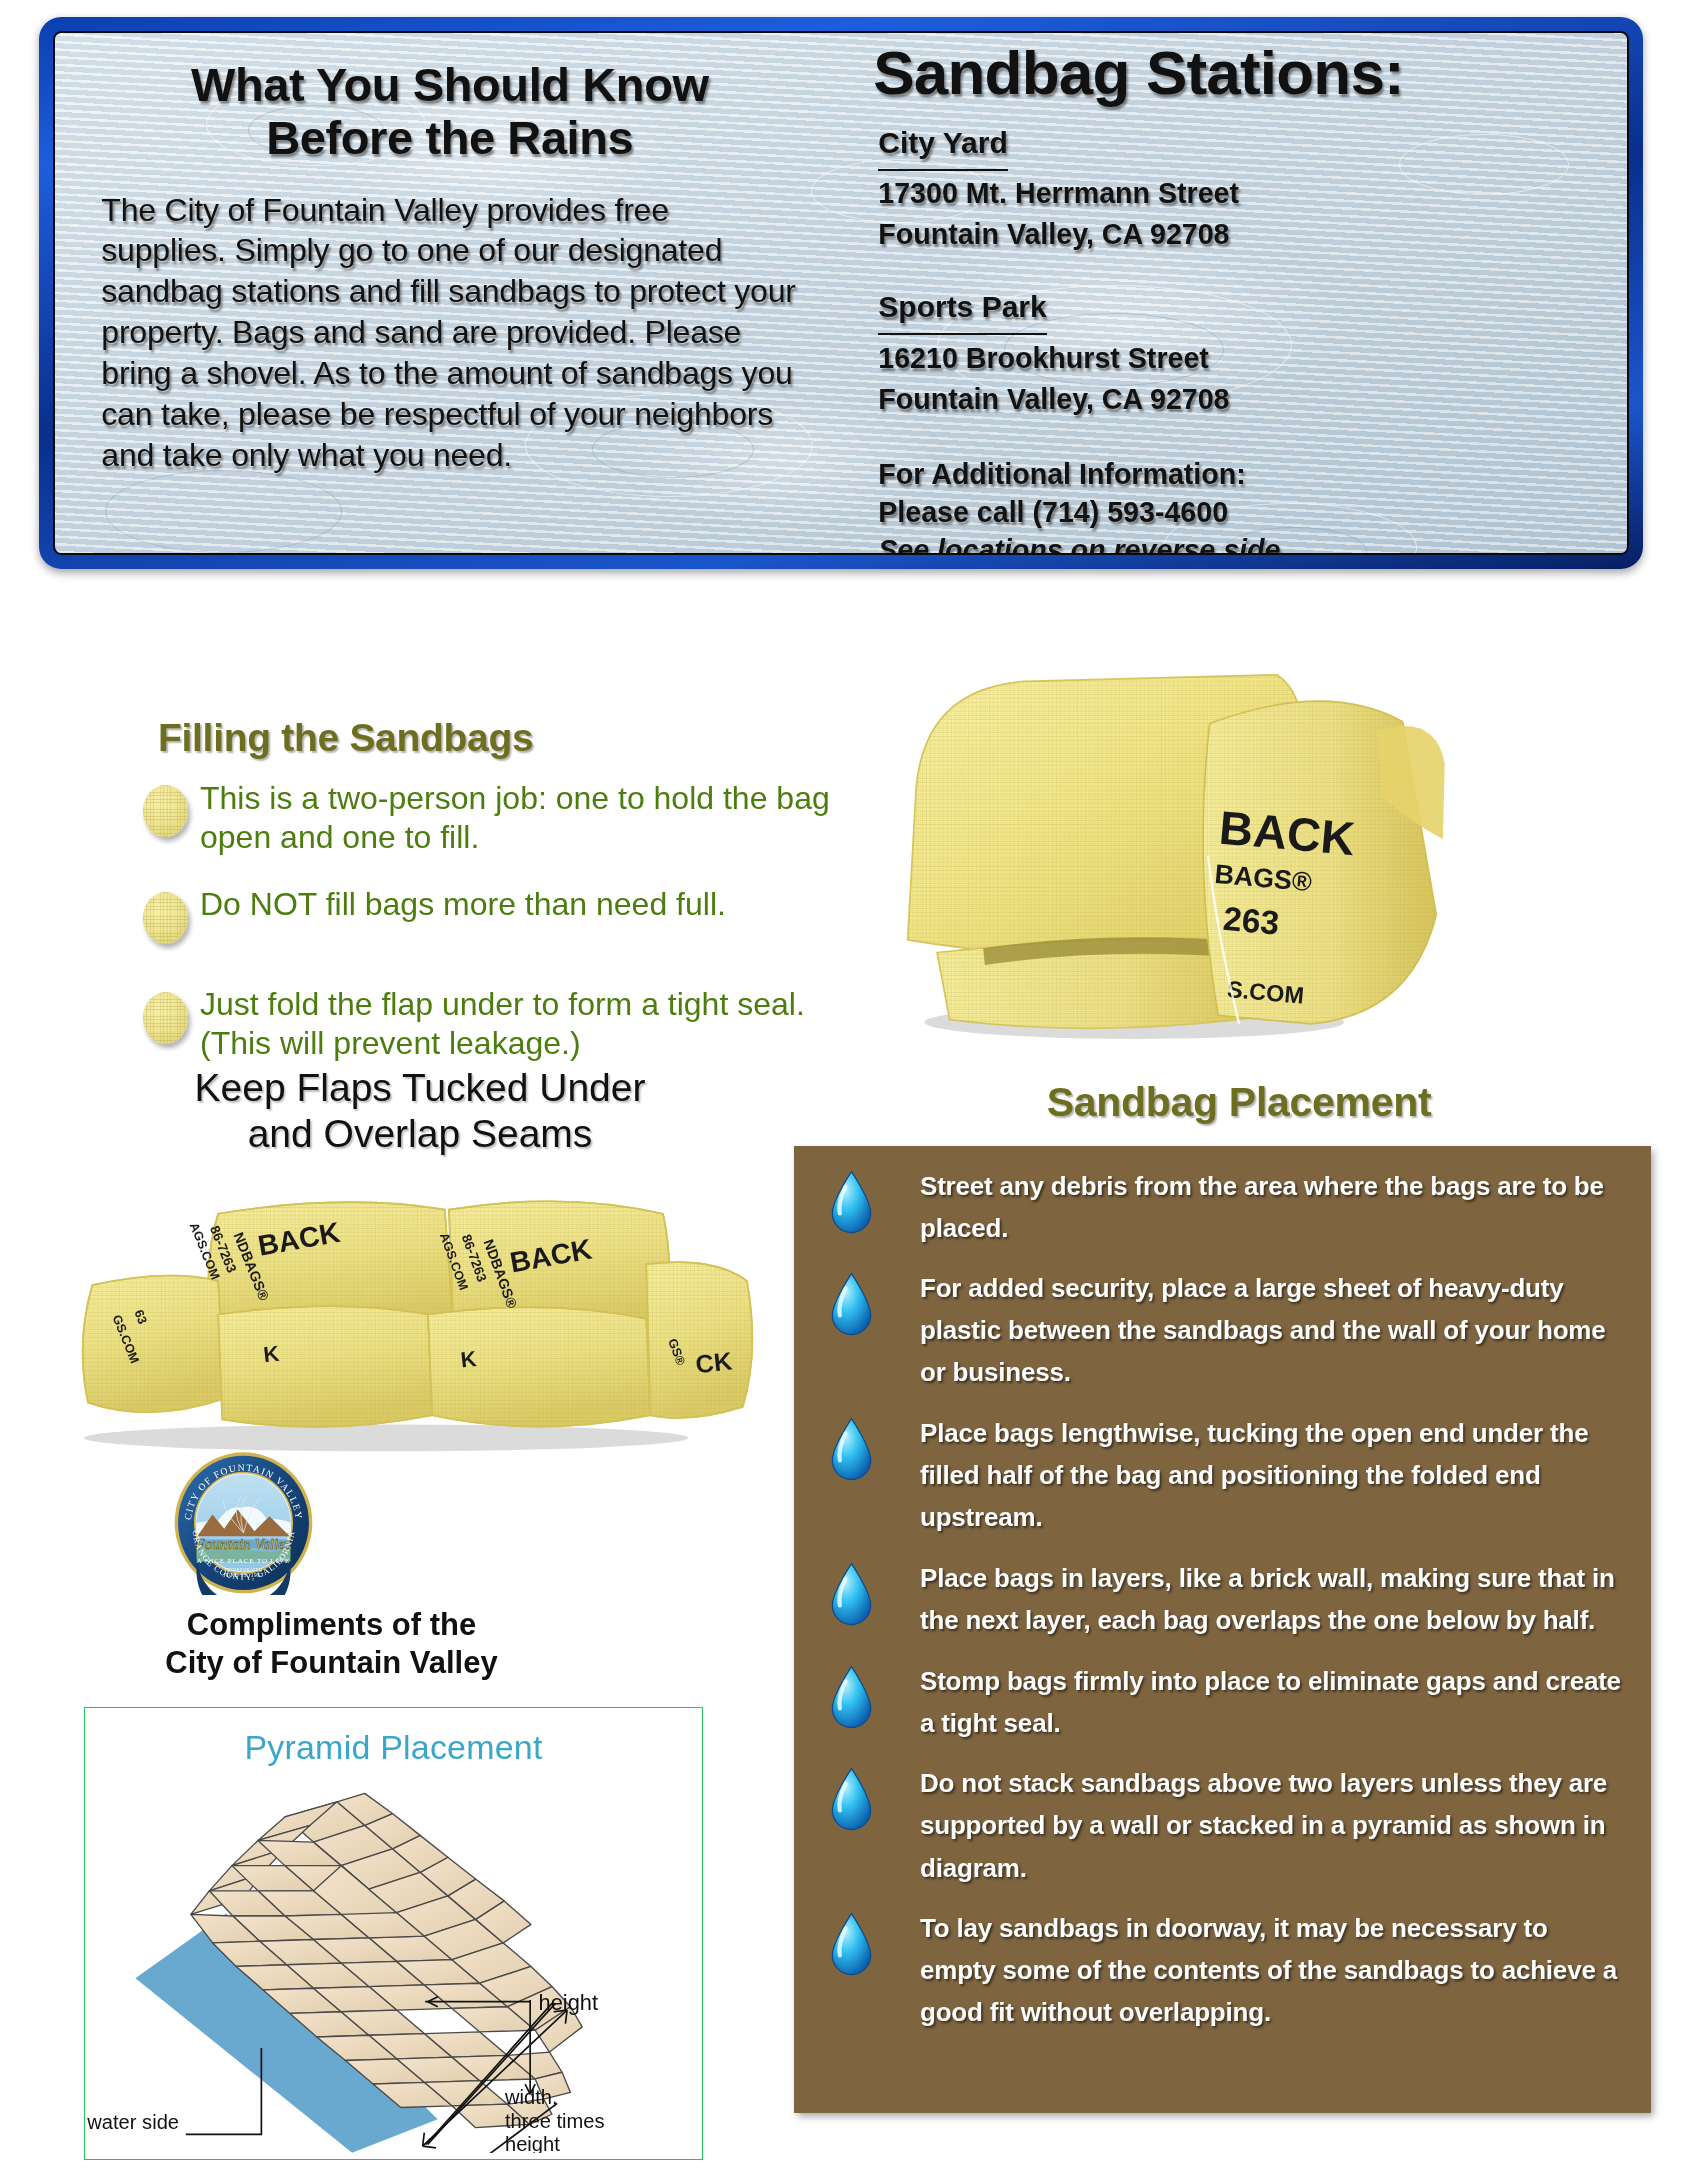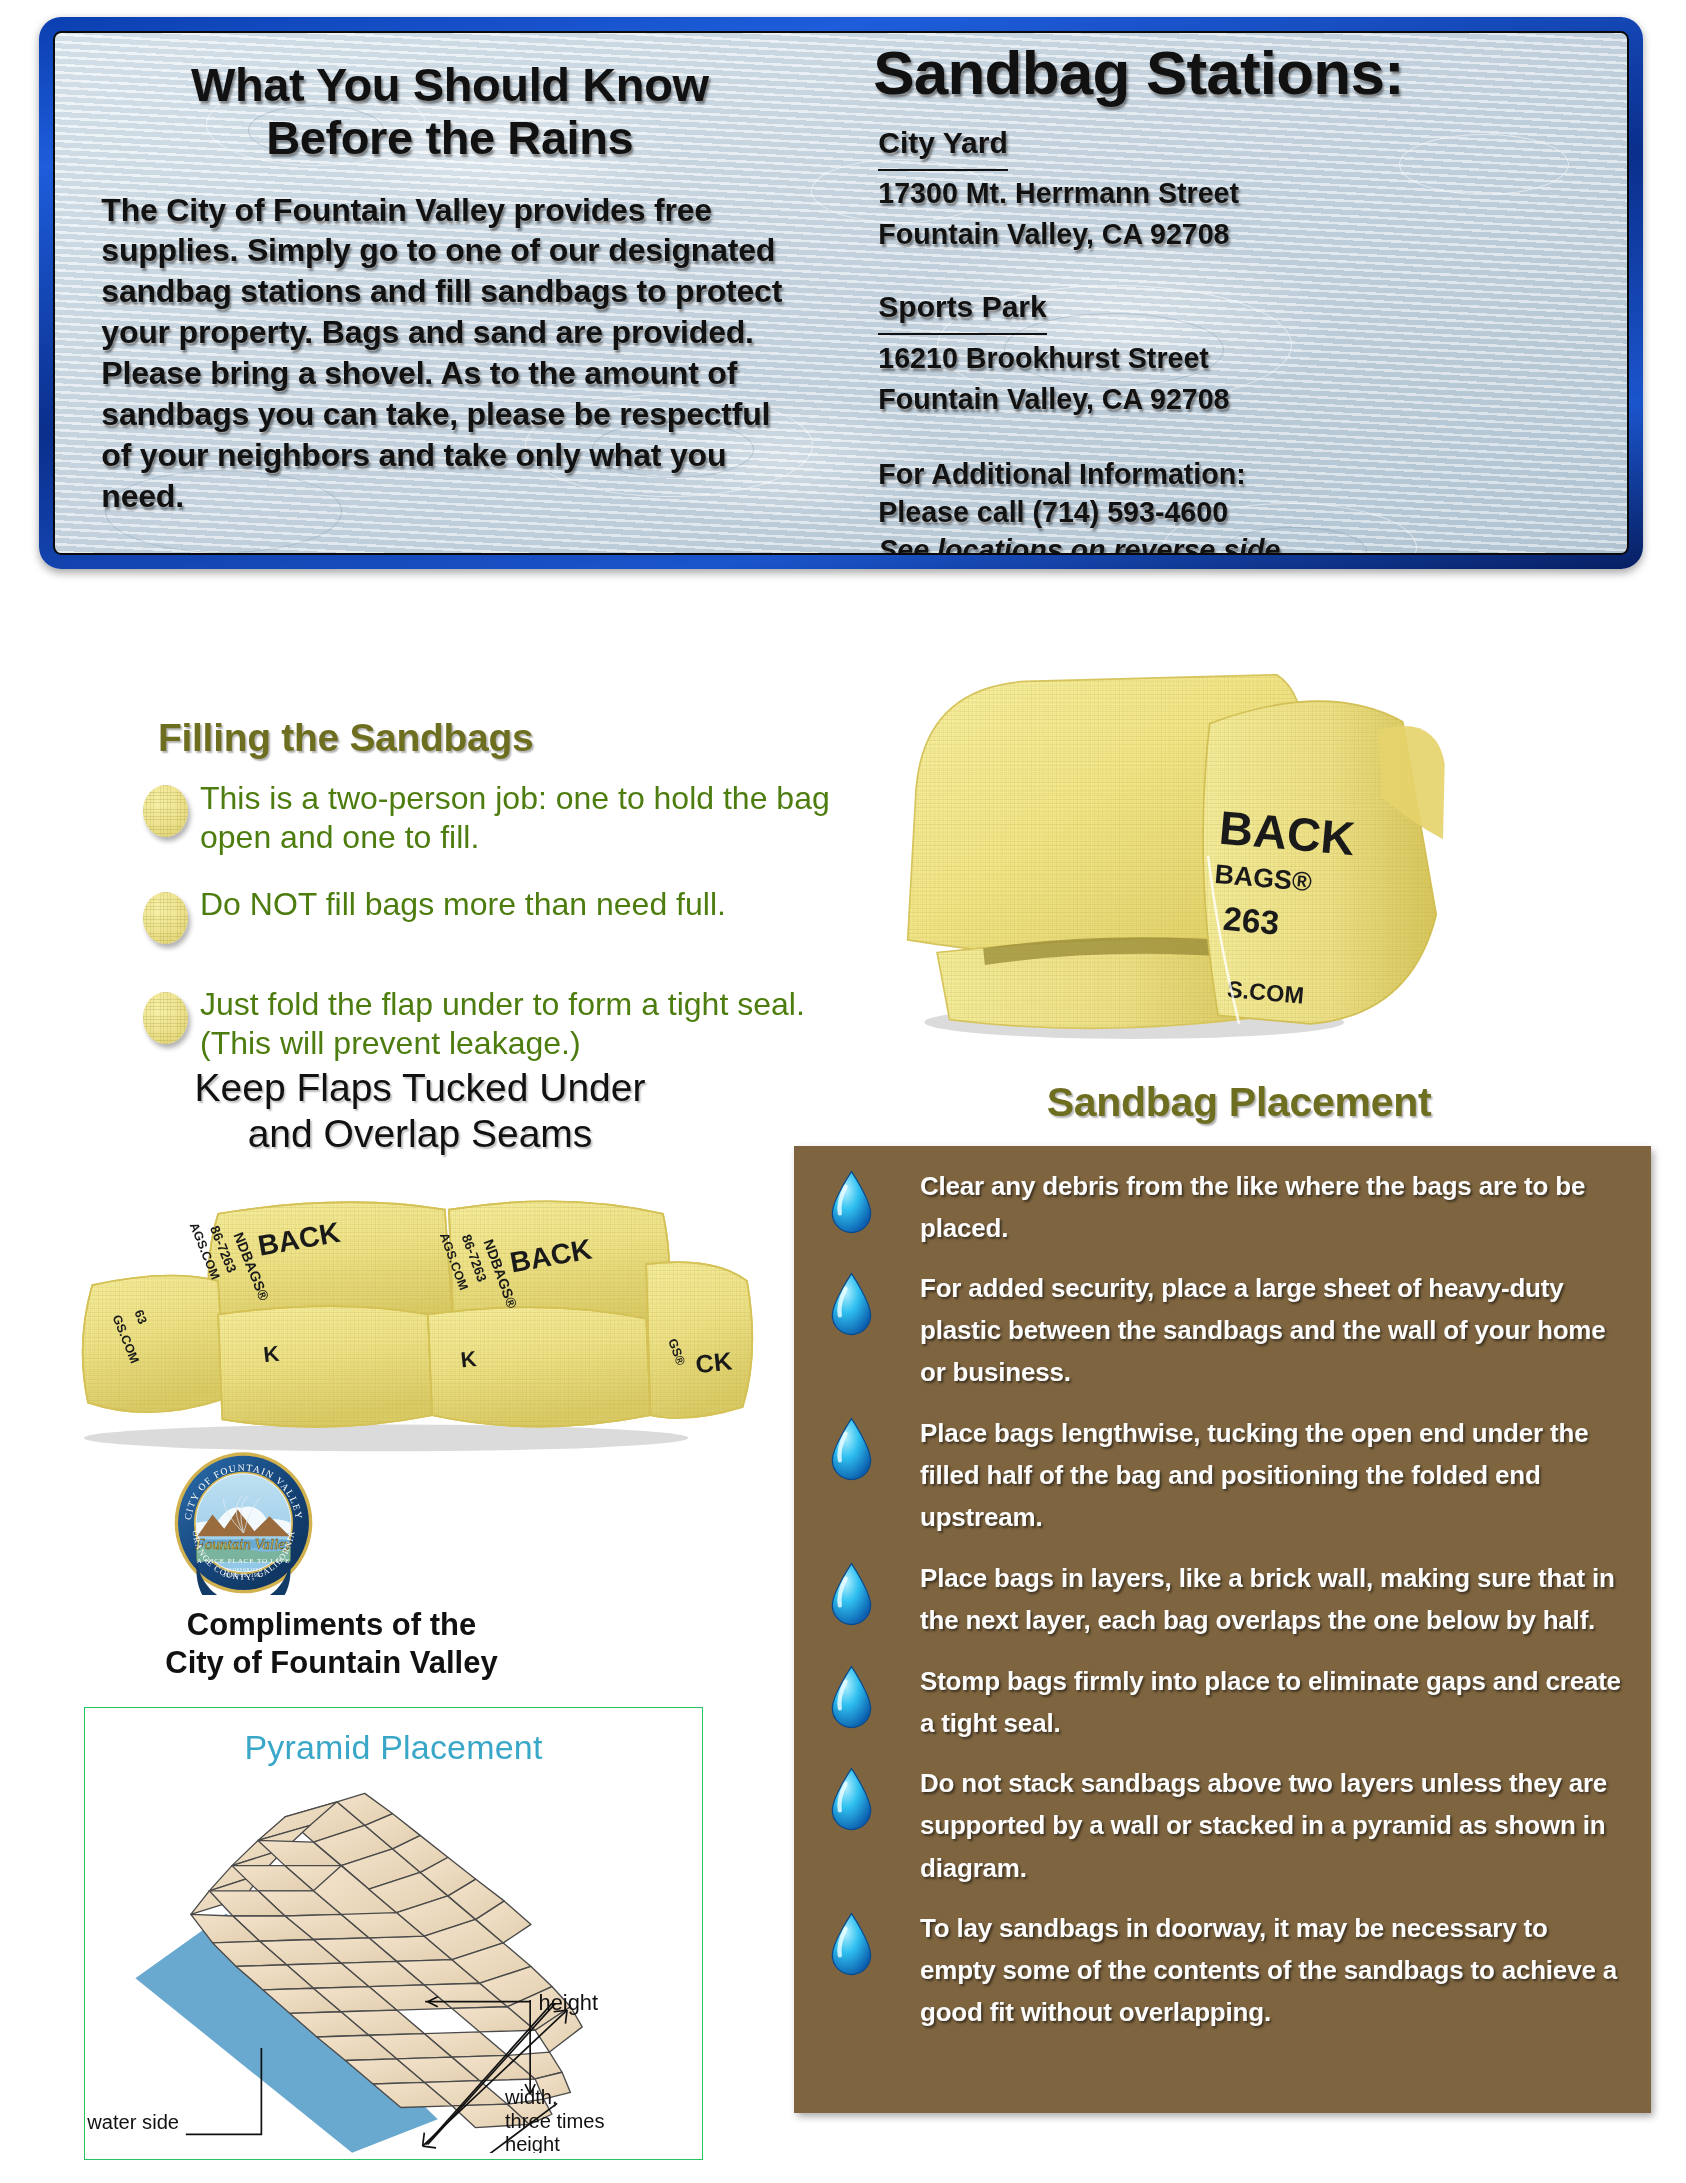"The City of Fountain Valley" #hdr-body { font-weight: bold -> normal }
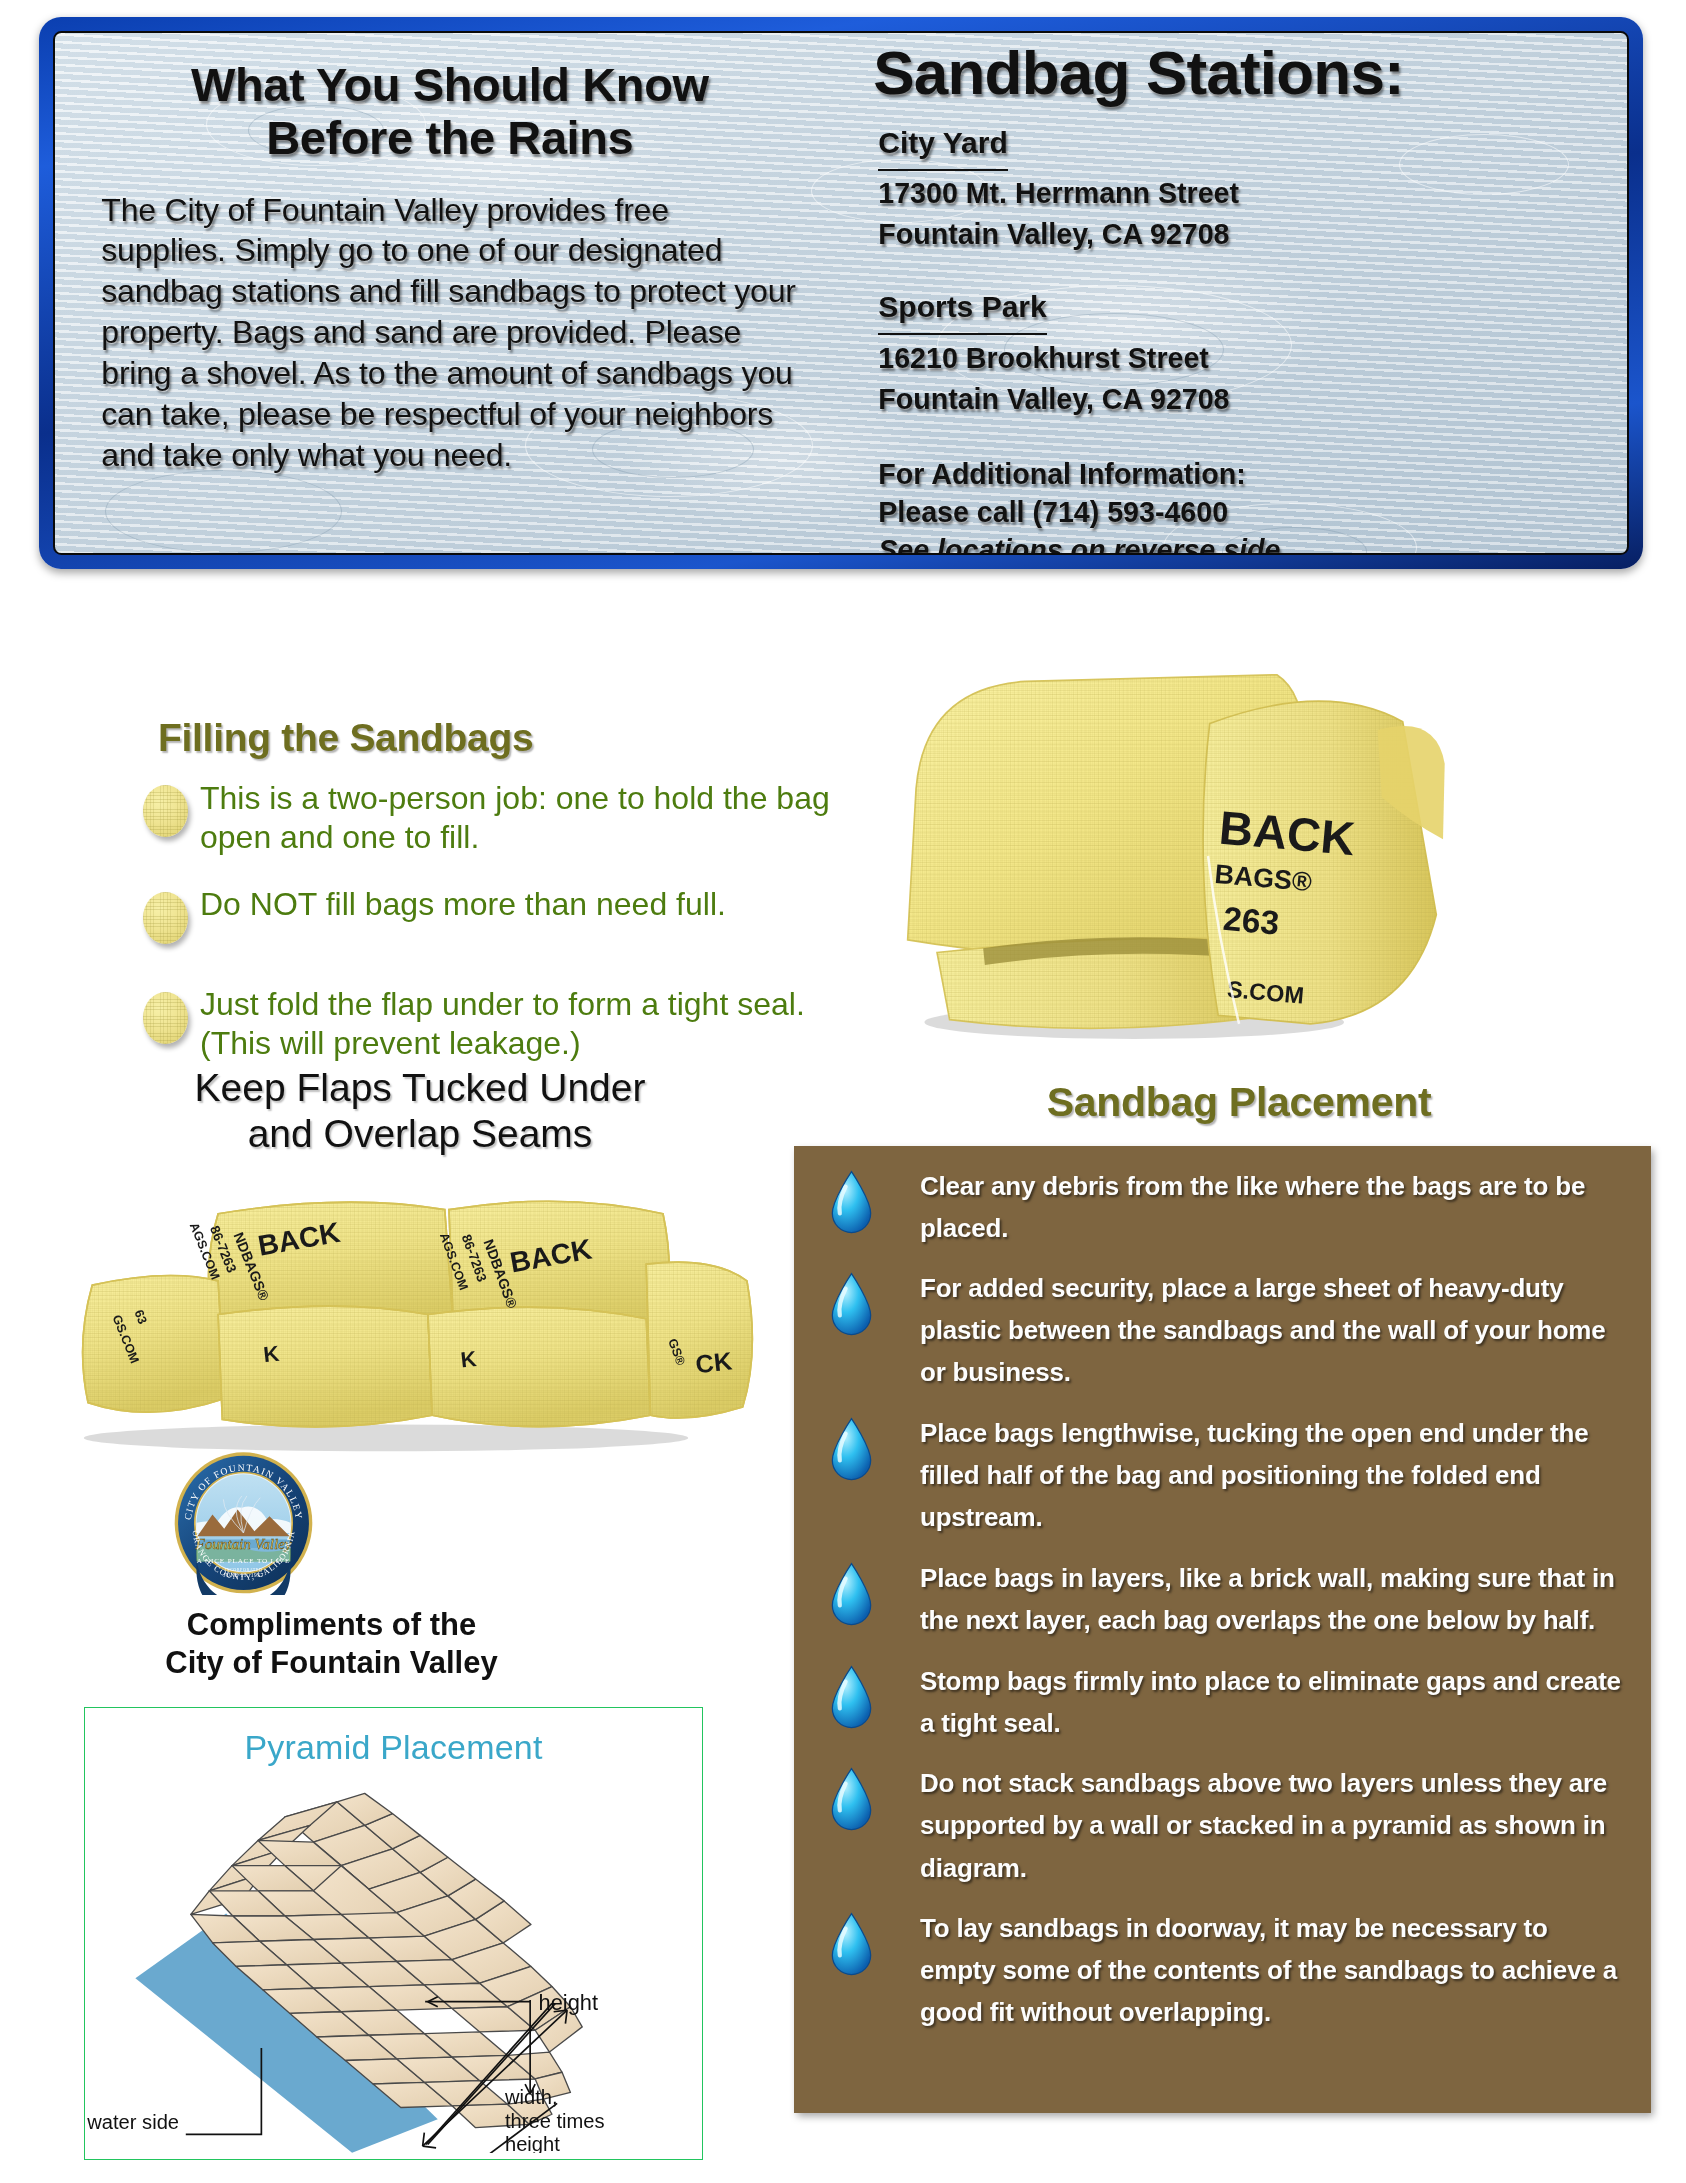"Clear any debris from the" div.place-text { text: Clear any debris from the like -> Street any debris from the area }
